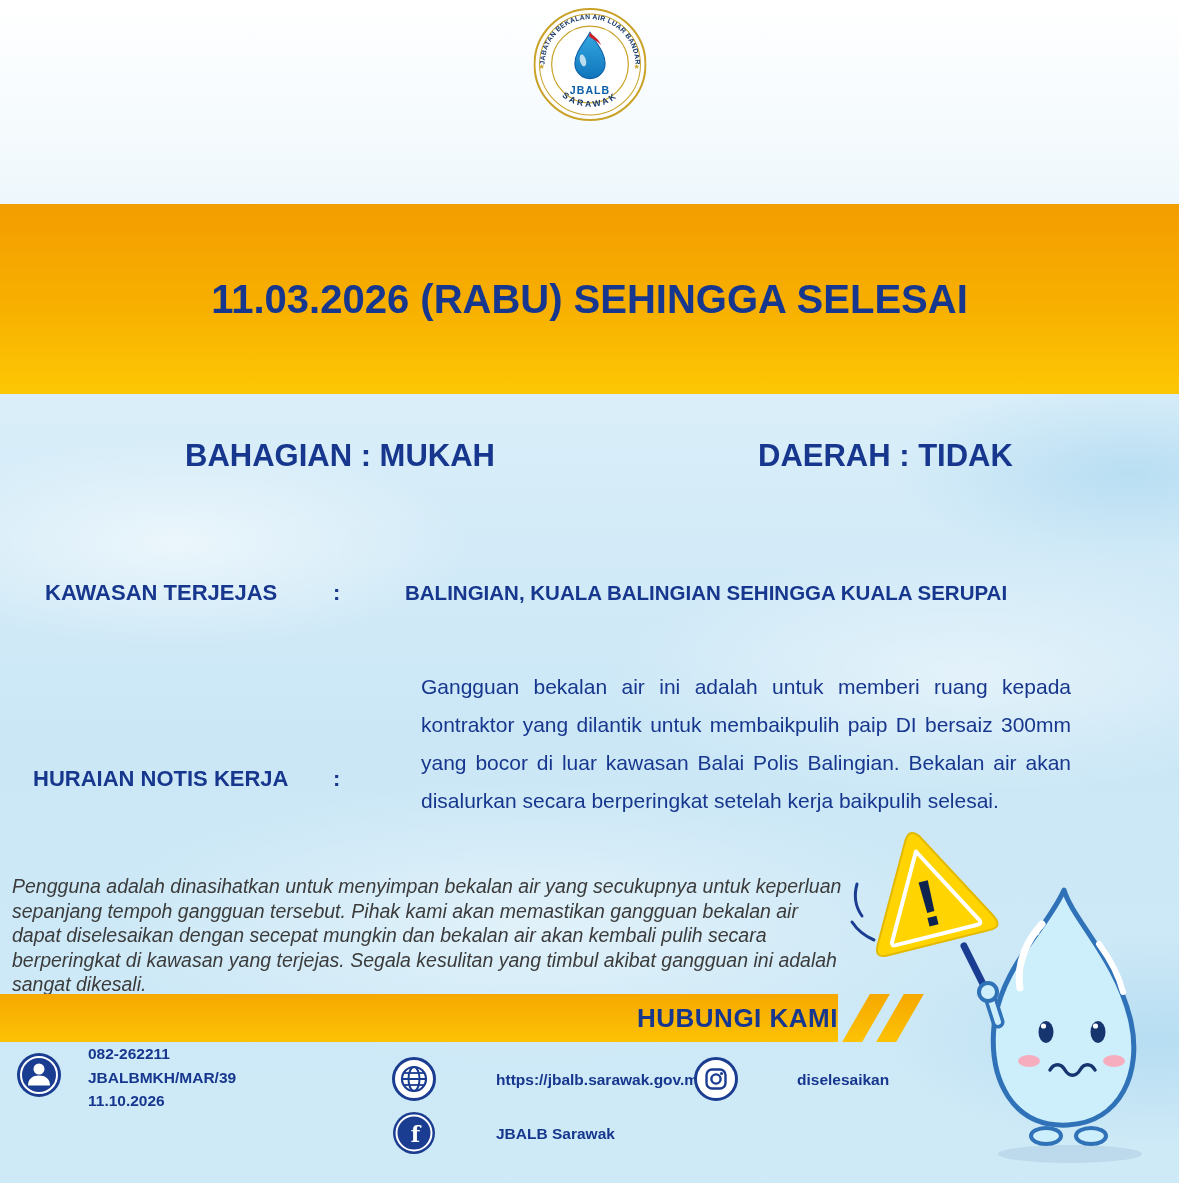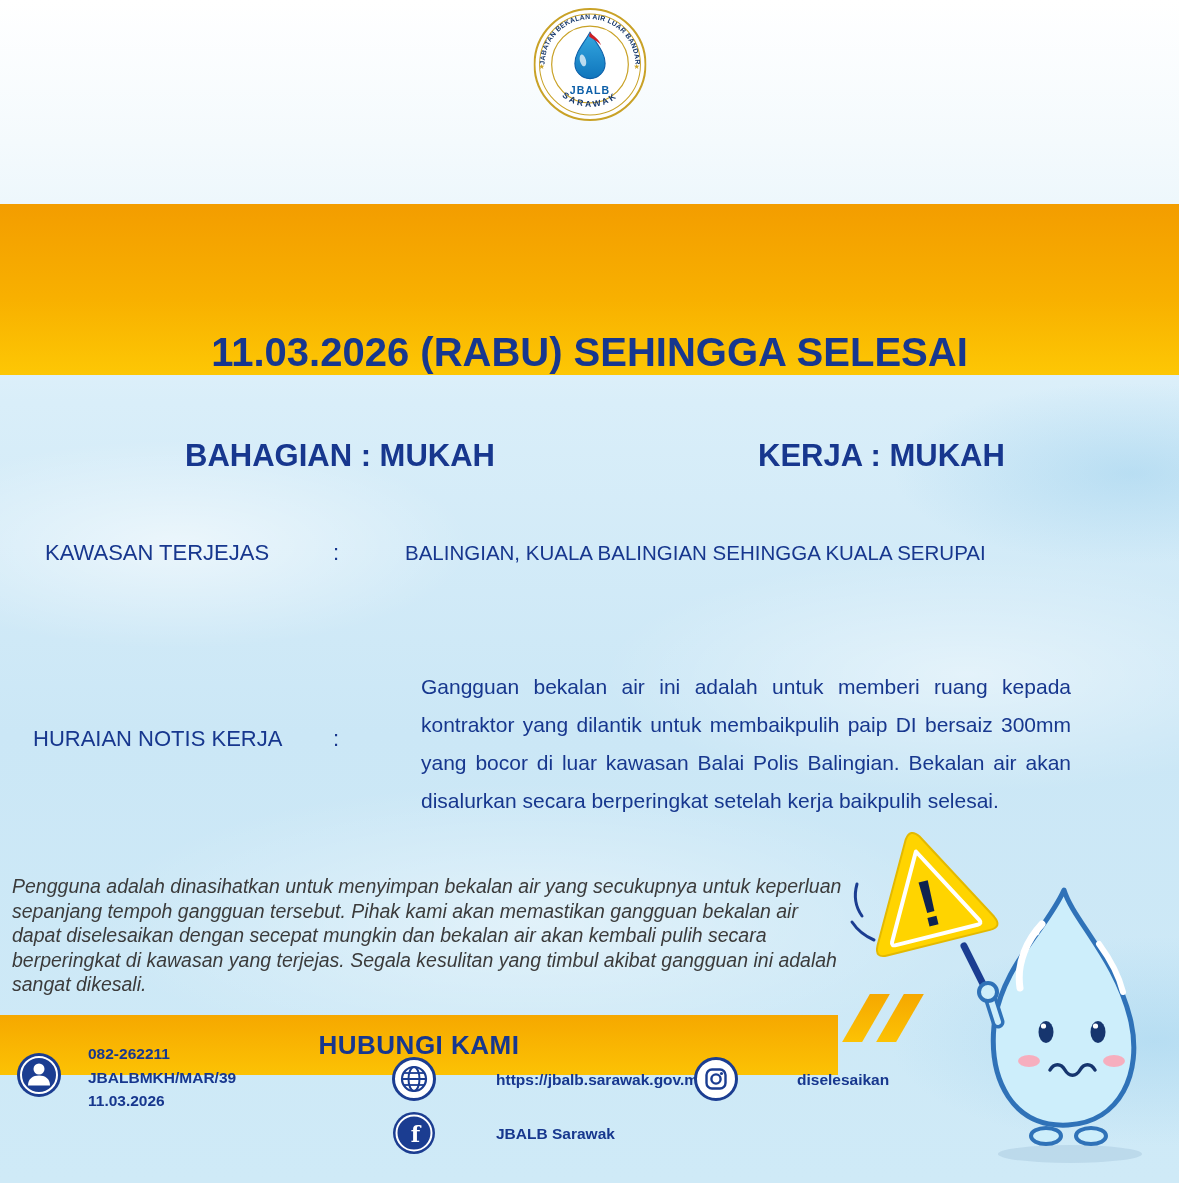"11.03.2026 (RABU) SEHINGGA SELESAI" .date-banner { align-items: flex-end -> center; height: 171px -> 190px }
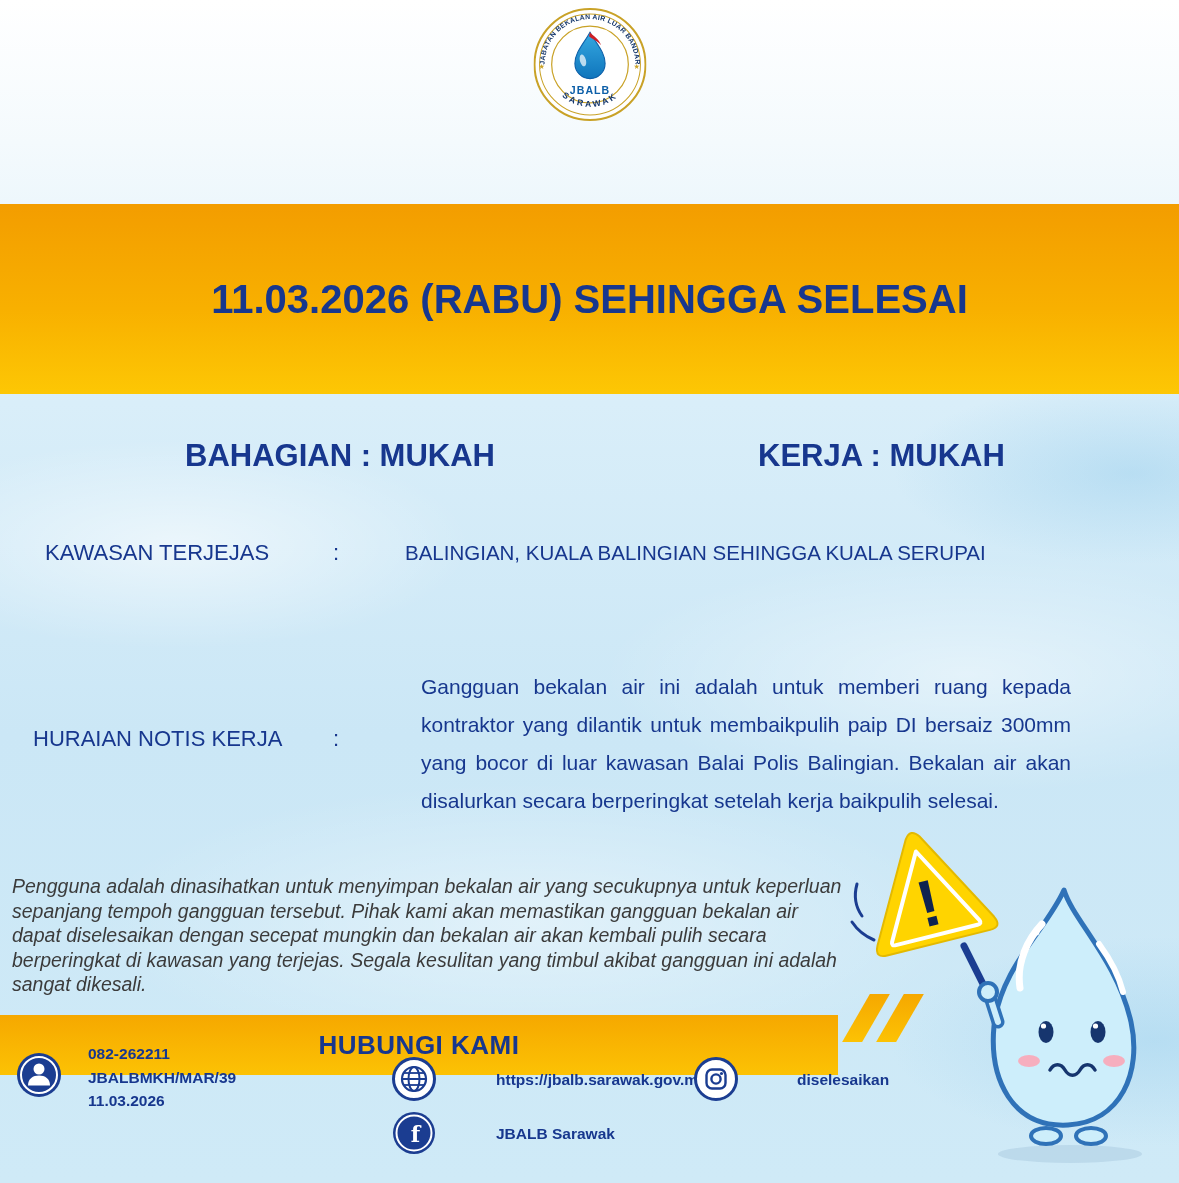"KERJA : MUKAH" div.region { text: KERJA : MUKAH -> DAERAH : TIDAK }
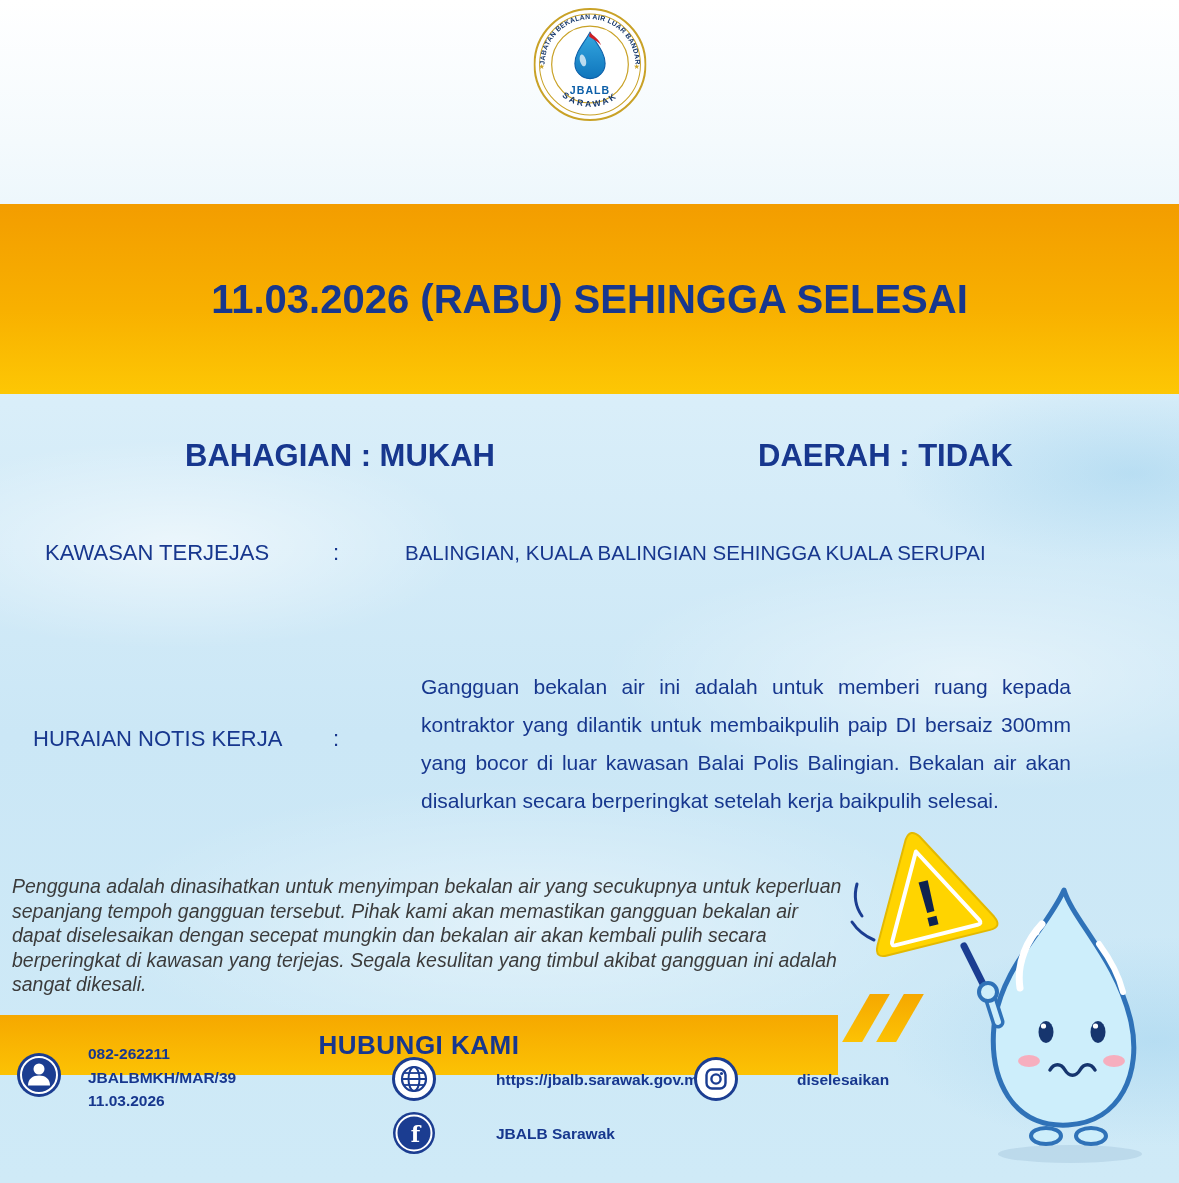"KAWASAN TERJEJAS" .lbl { font-weight: 400 -> 700; margin-top: none -> 40px }
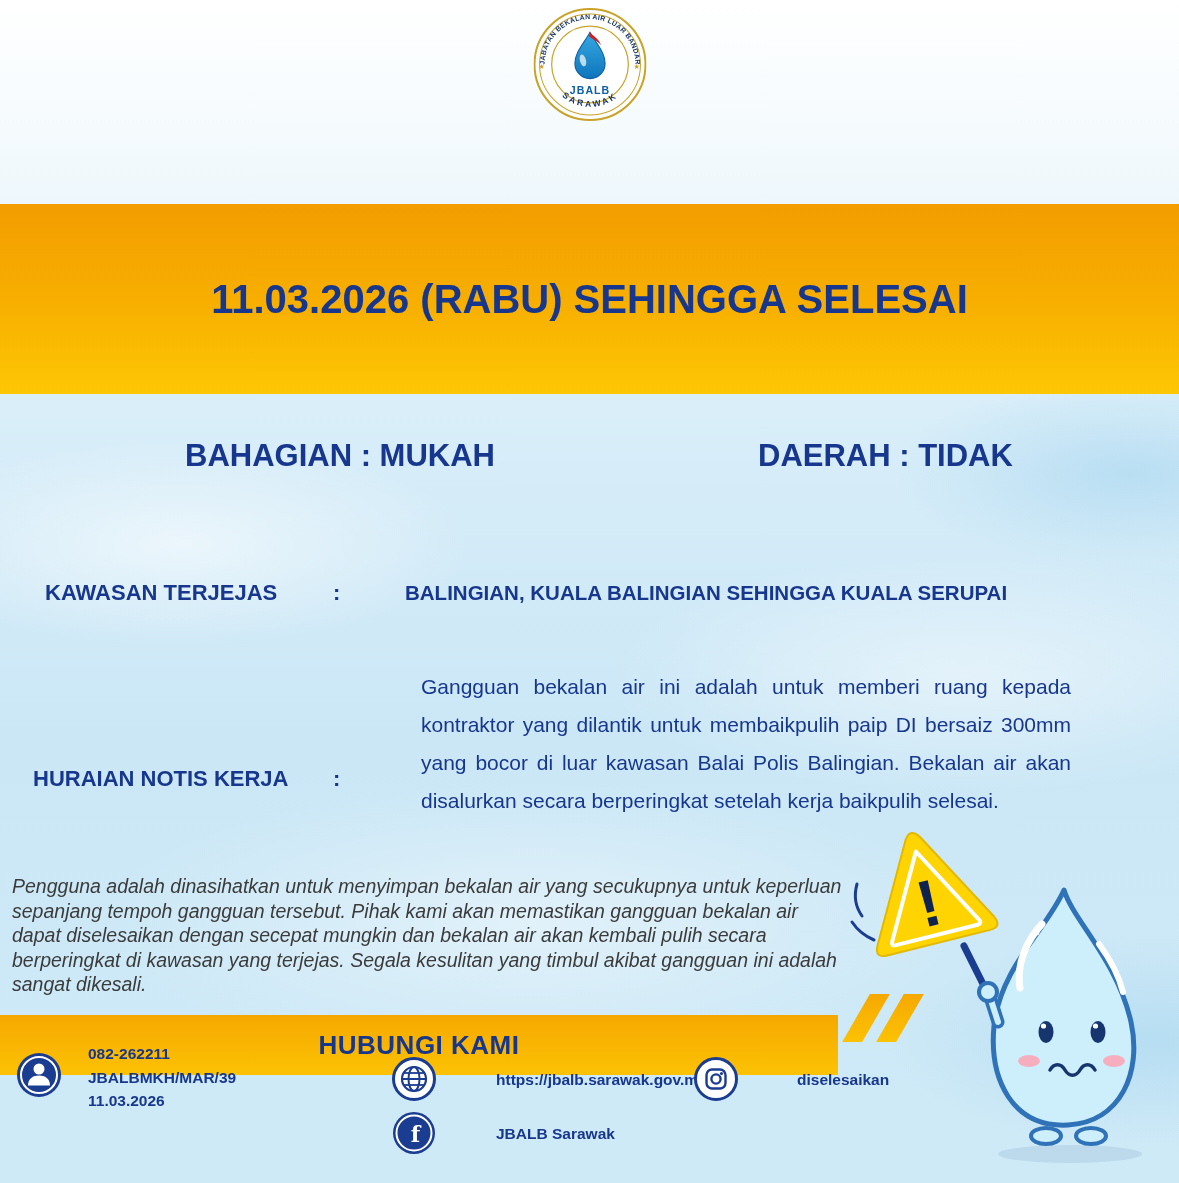"HUBUNGI KAMI" .hubungi { height: 60px -> 48px; justify-content: center -> flex-end; margin-top: 21px -> none }
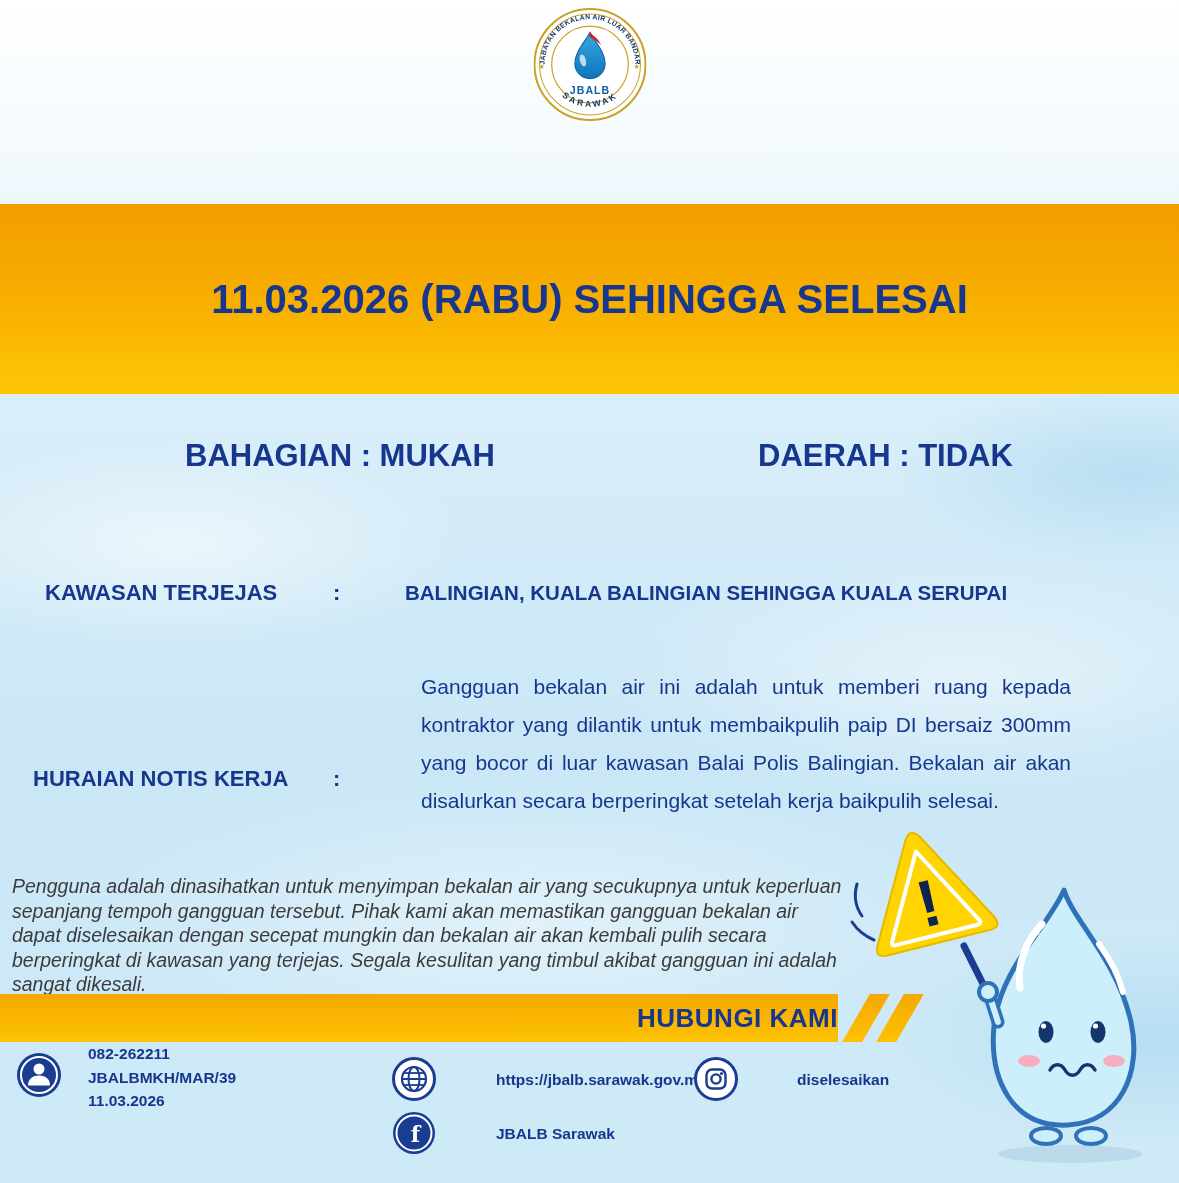"11.03.2026" div { text: 11.03.2026 -> 11.10.2026 }
